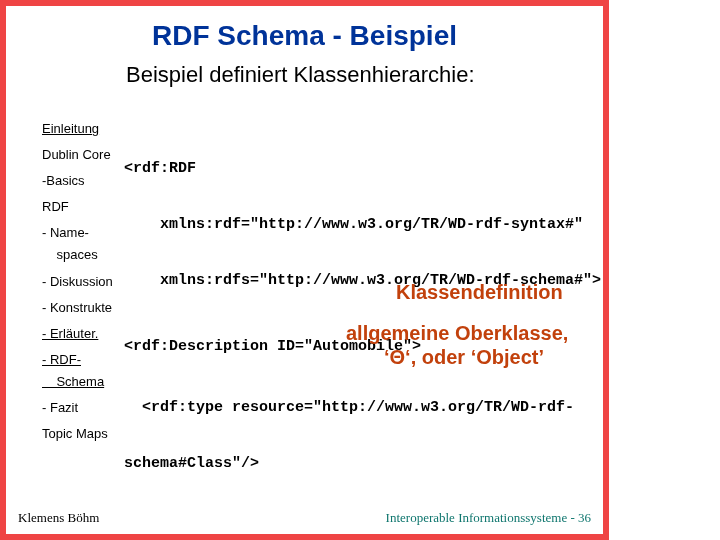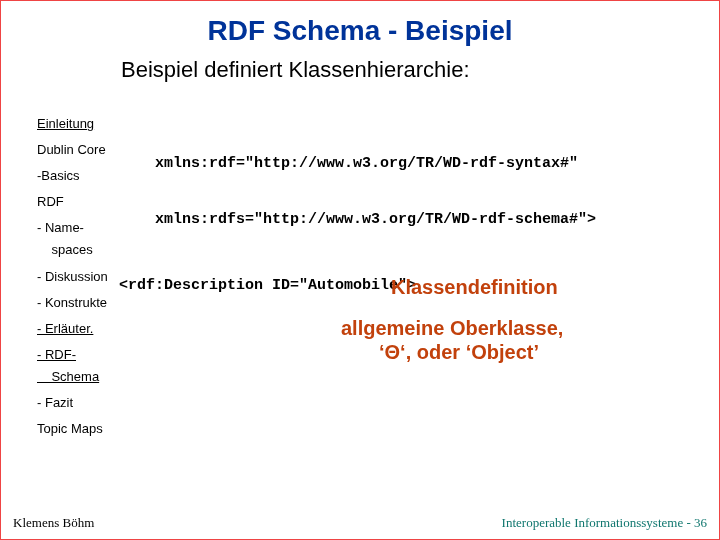"RDF Schema - Beispiel" .slide { border: 1px solid #ef4444 -> 6px solid #ef4444; width: 720px -> 609px }
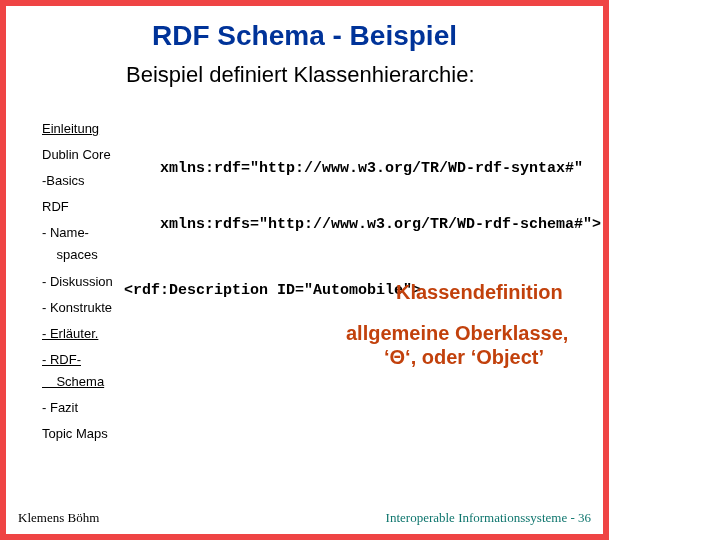"<rdf:RDF" div { html: none -> <div>&lt;rdf:RDF</div> }
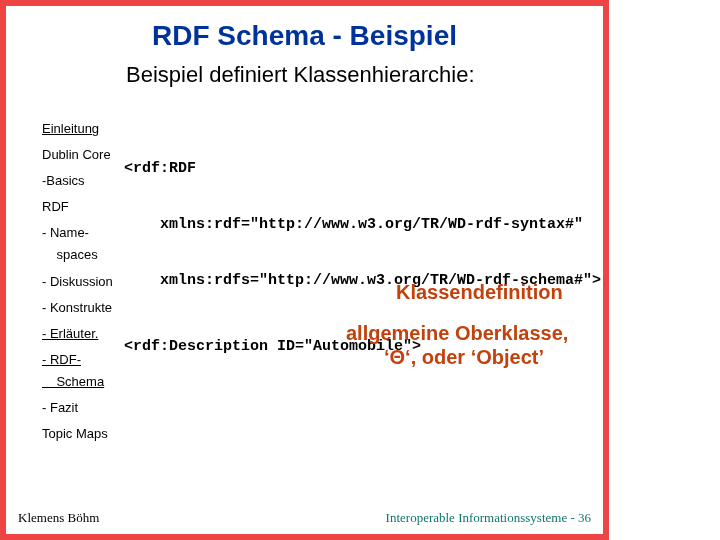"<rdf:type" div.code { html: none -> <div> <div> &lt;rdf:type resource="http://www.w3.org/TR/WD-rdf-</div> <div>schema#Class"/&gt;</div> </div> }
